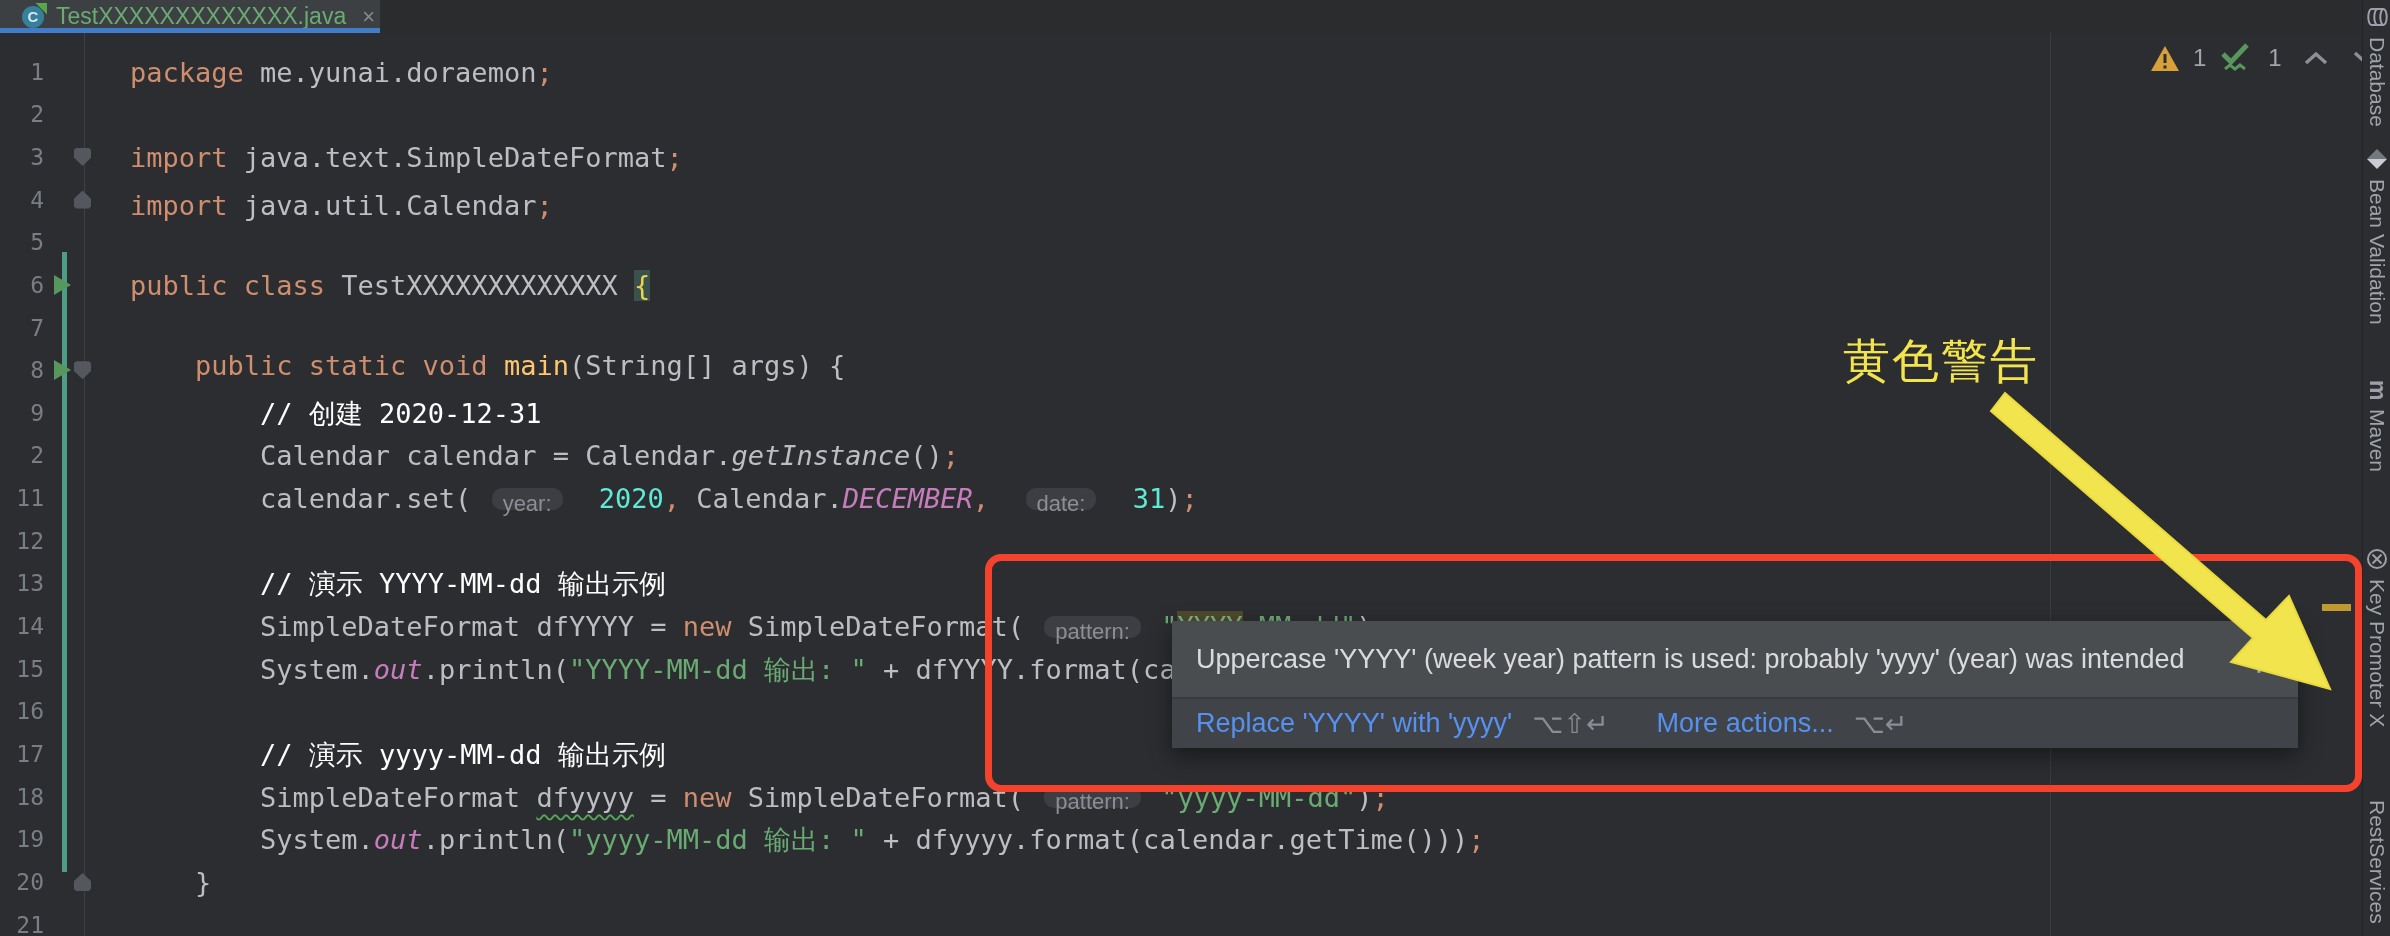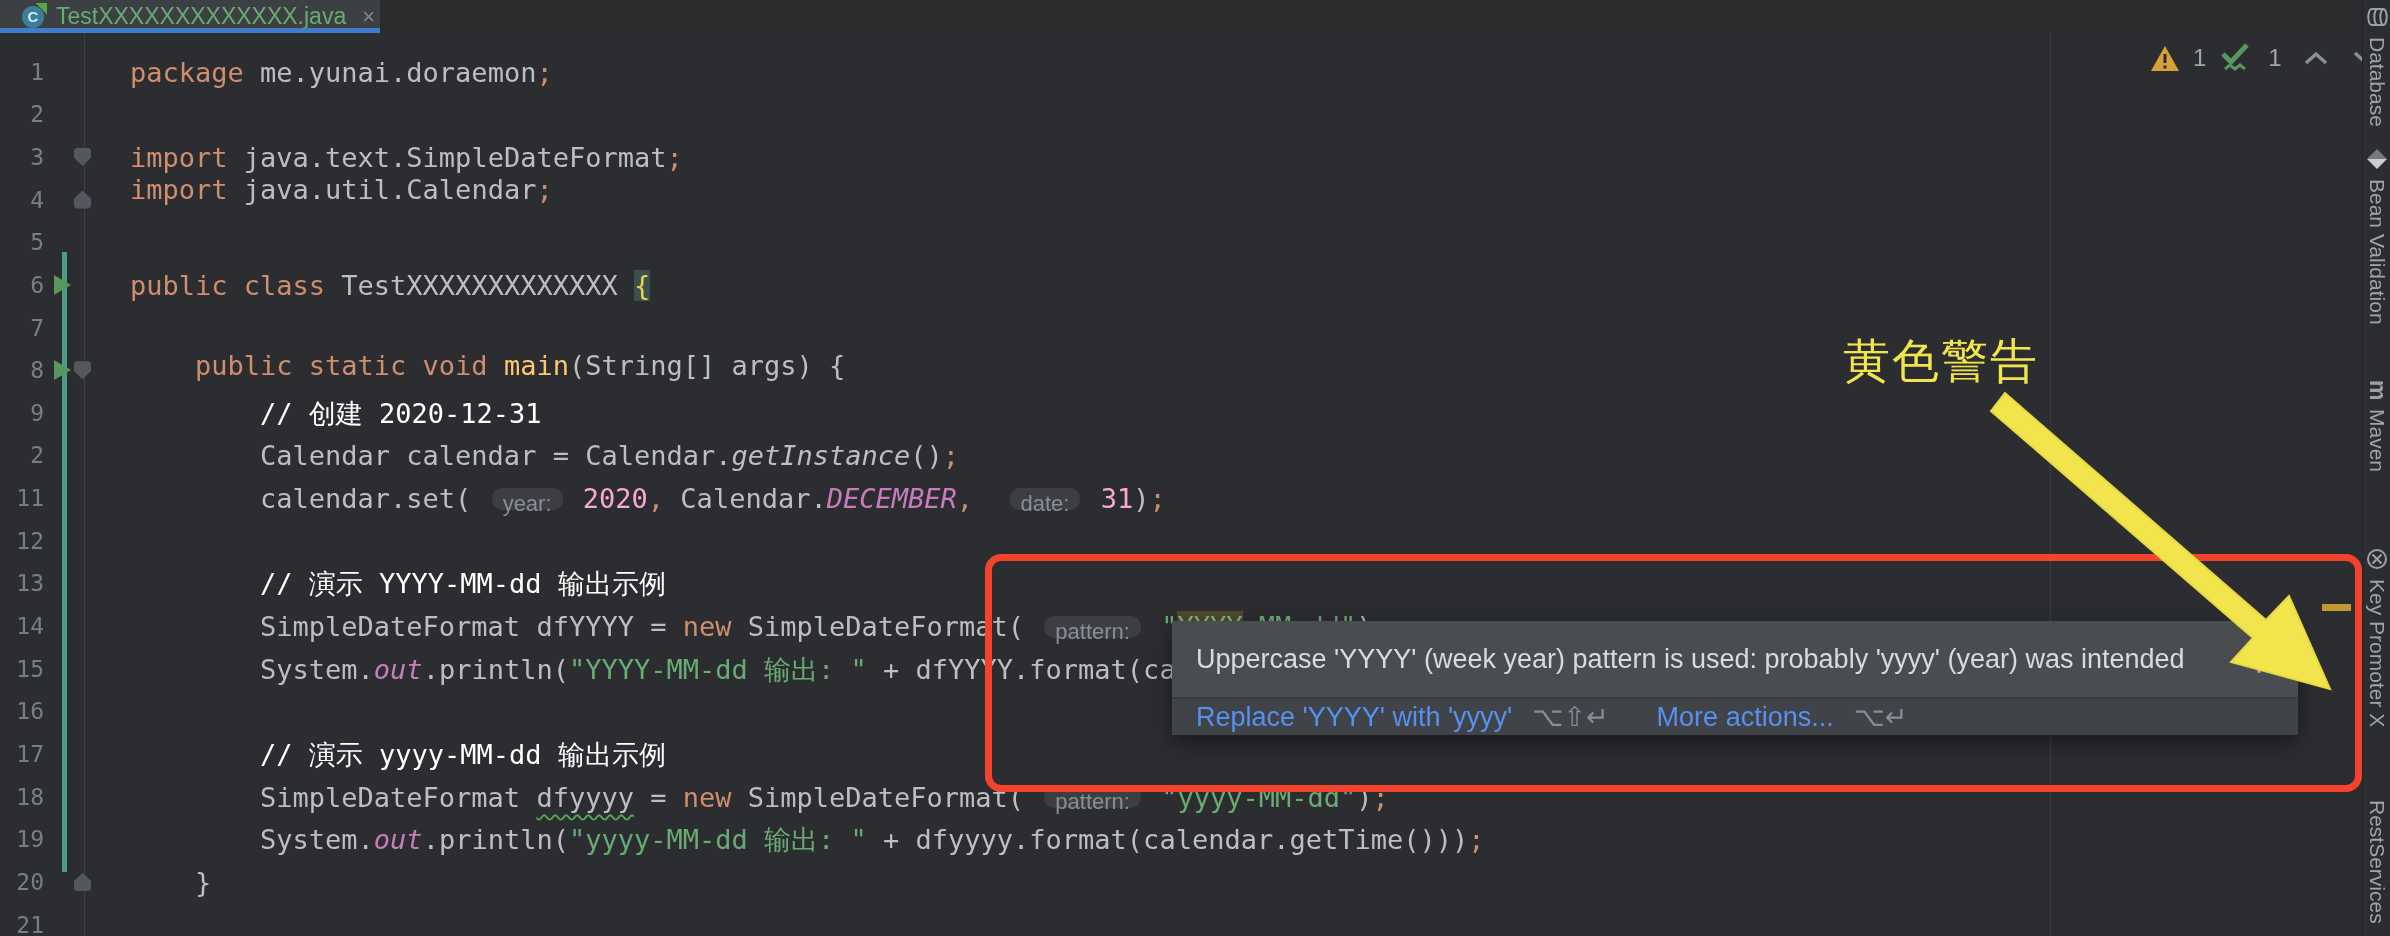"import java.util.Calendar;" div.code-line { top: 135px -> 151px }
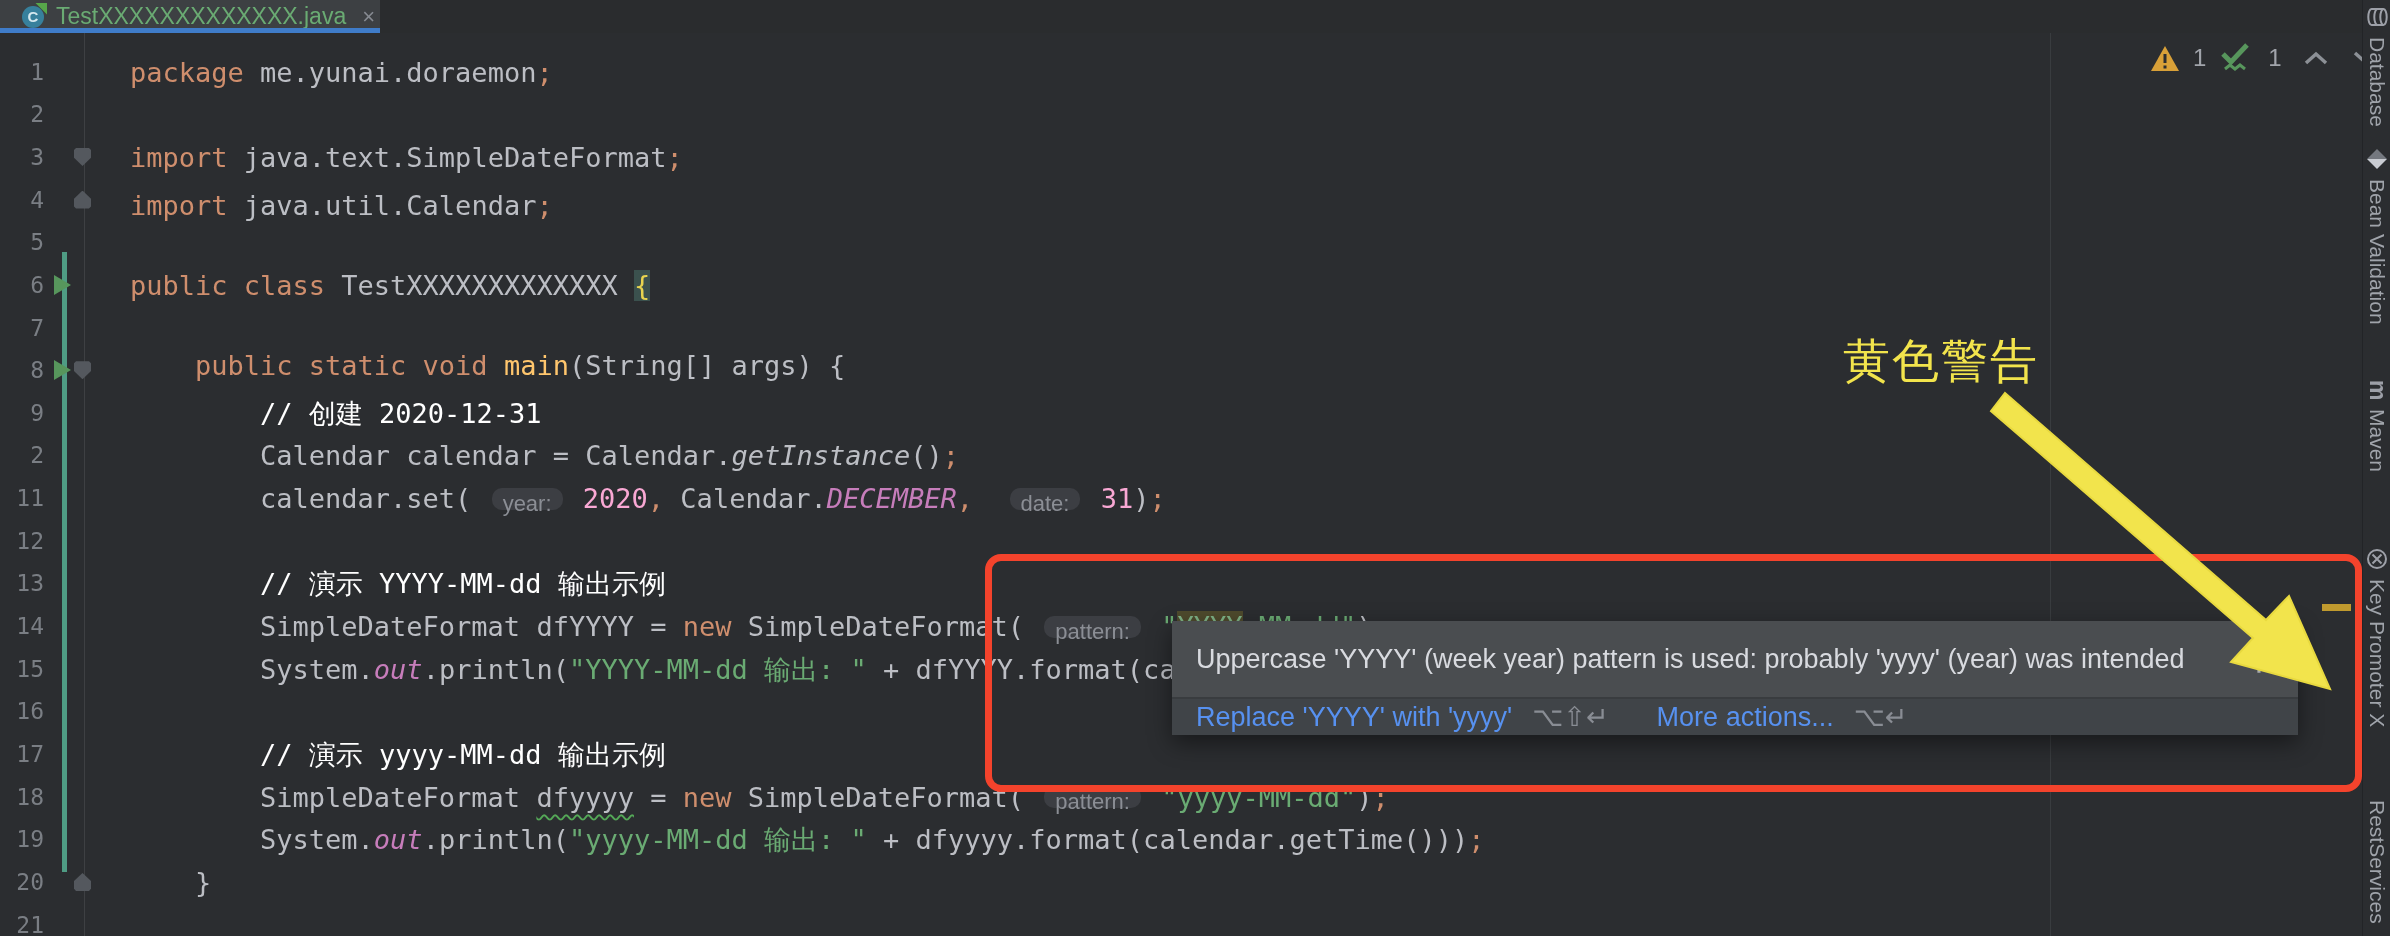"2020" .num { color: #f9a8d4 -> #5eead4; margin-left: none -> 16px }
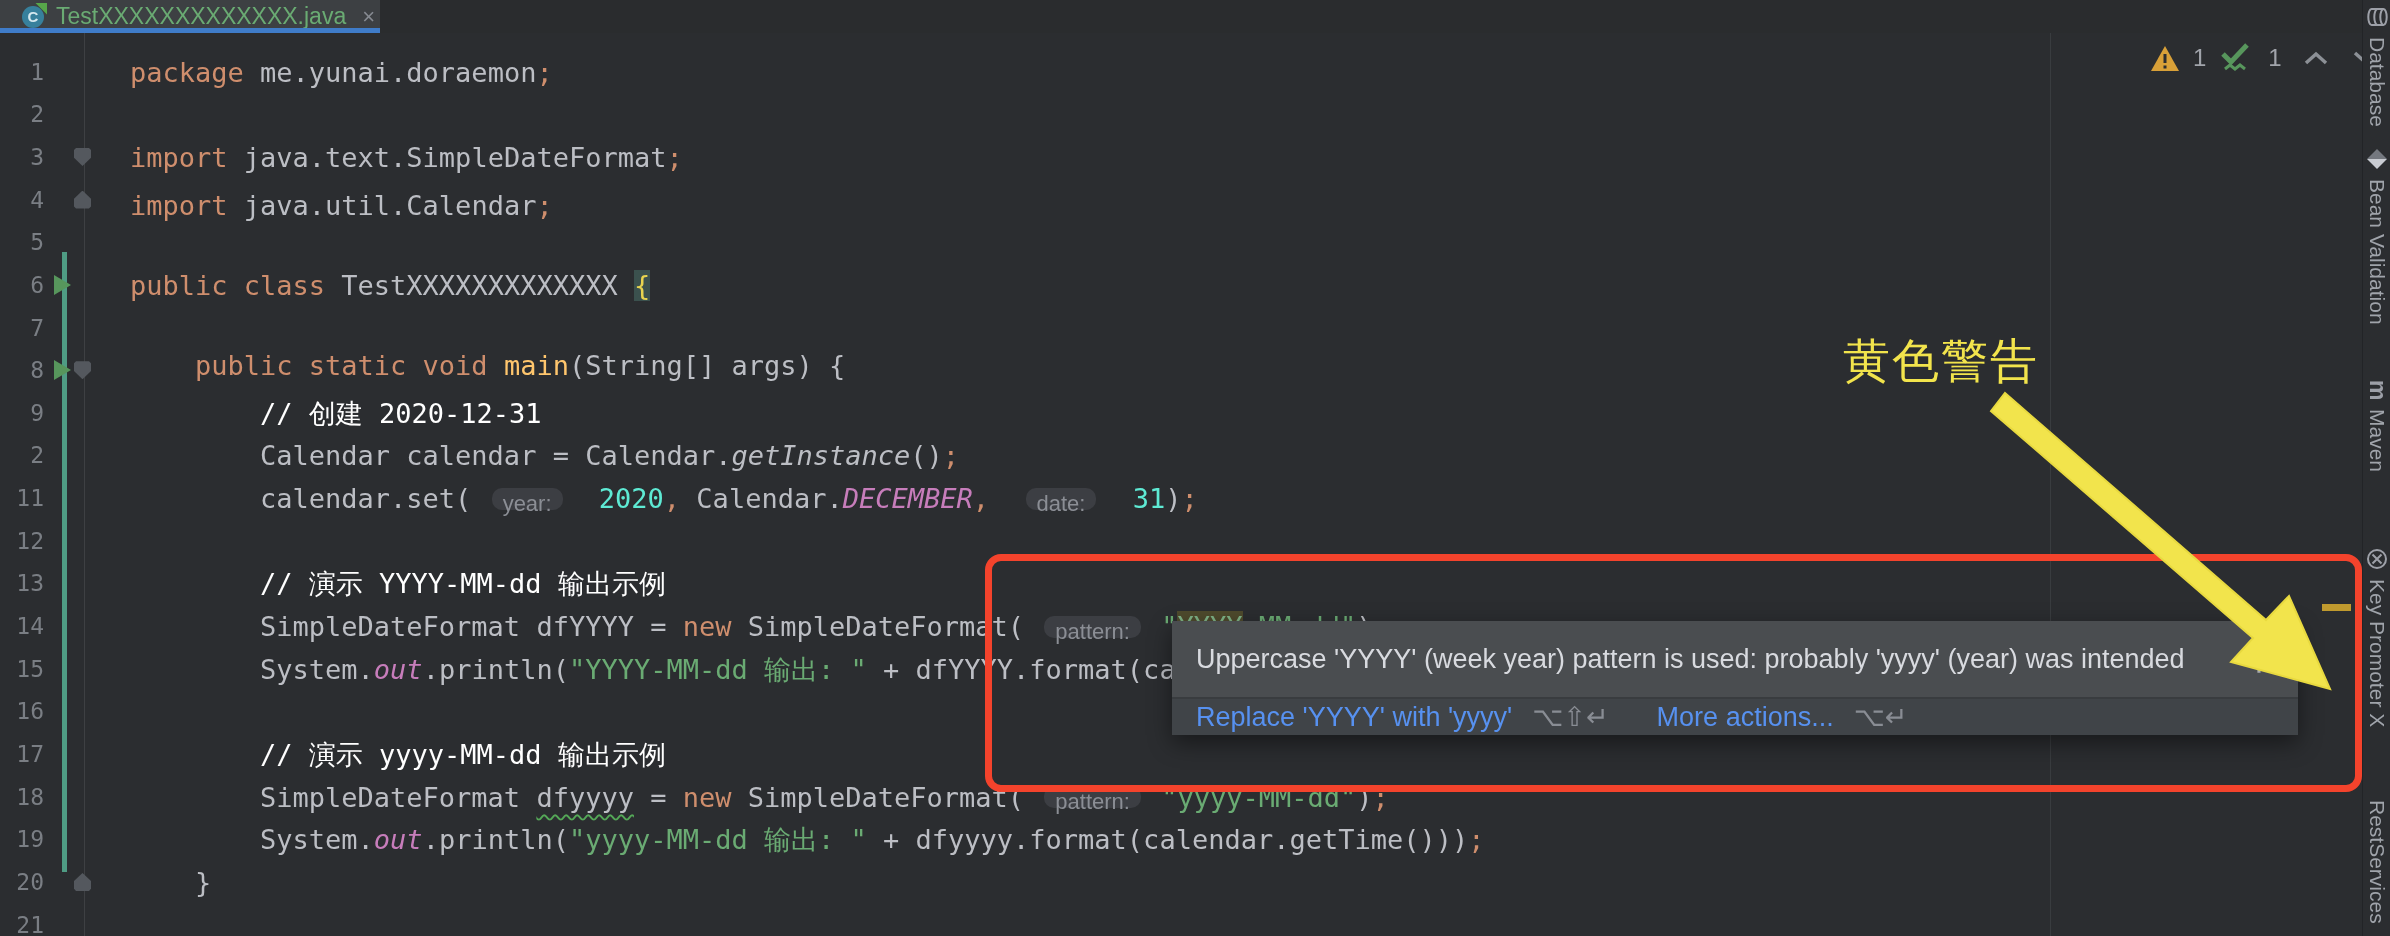"Replace 'YYYY' with 'yyyy'" #tooltip-actions { height: 38px -> 51px }
